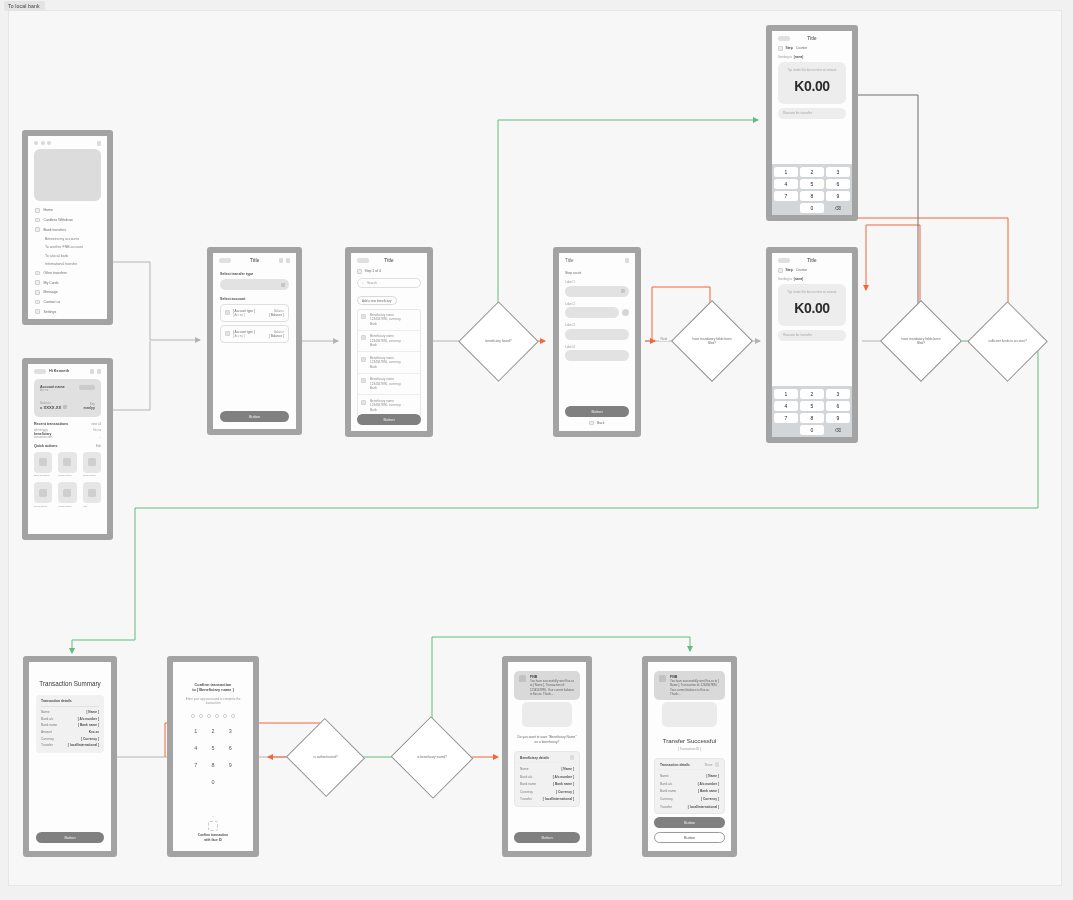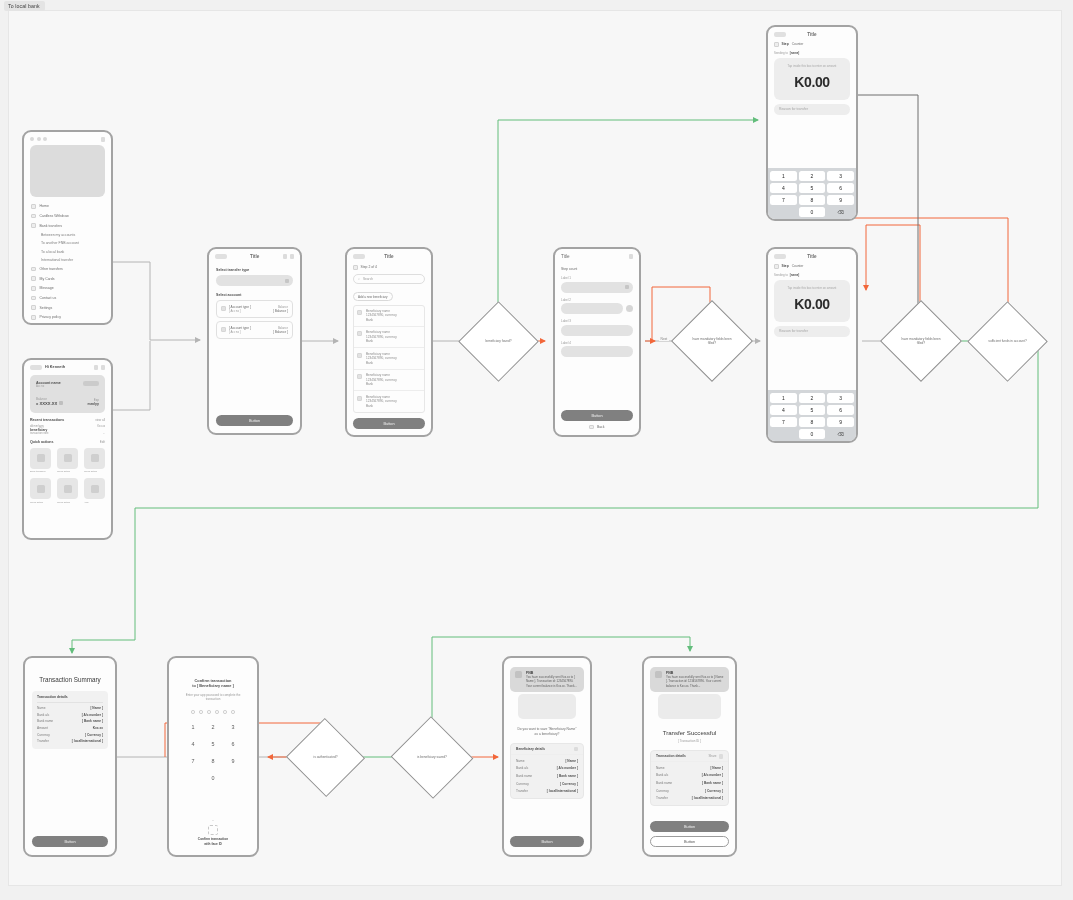"K0.00" .screen { border: 2px solid #a3a3a3 -> 6px solid #a3a3a3; border-radius: 9px -> 3px }
